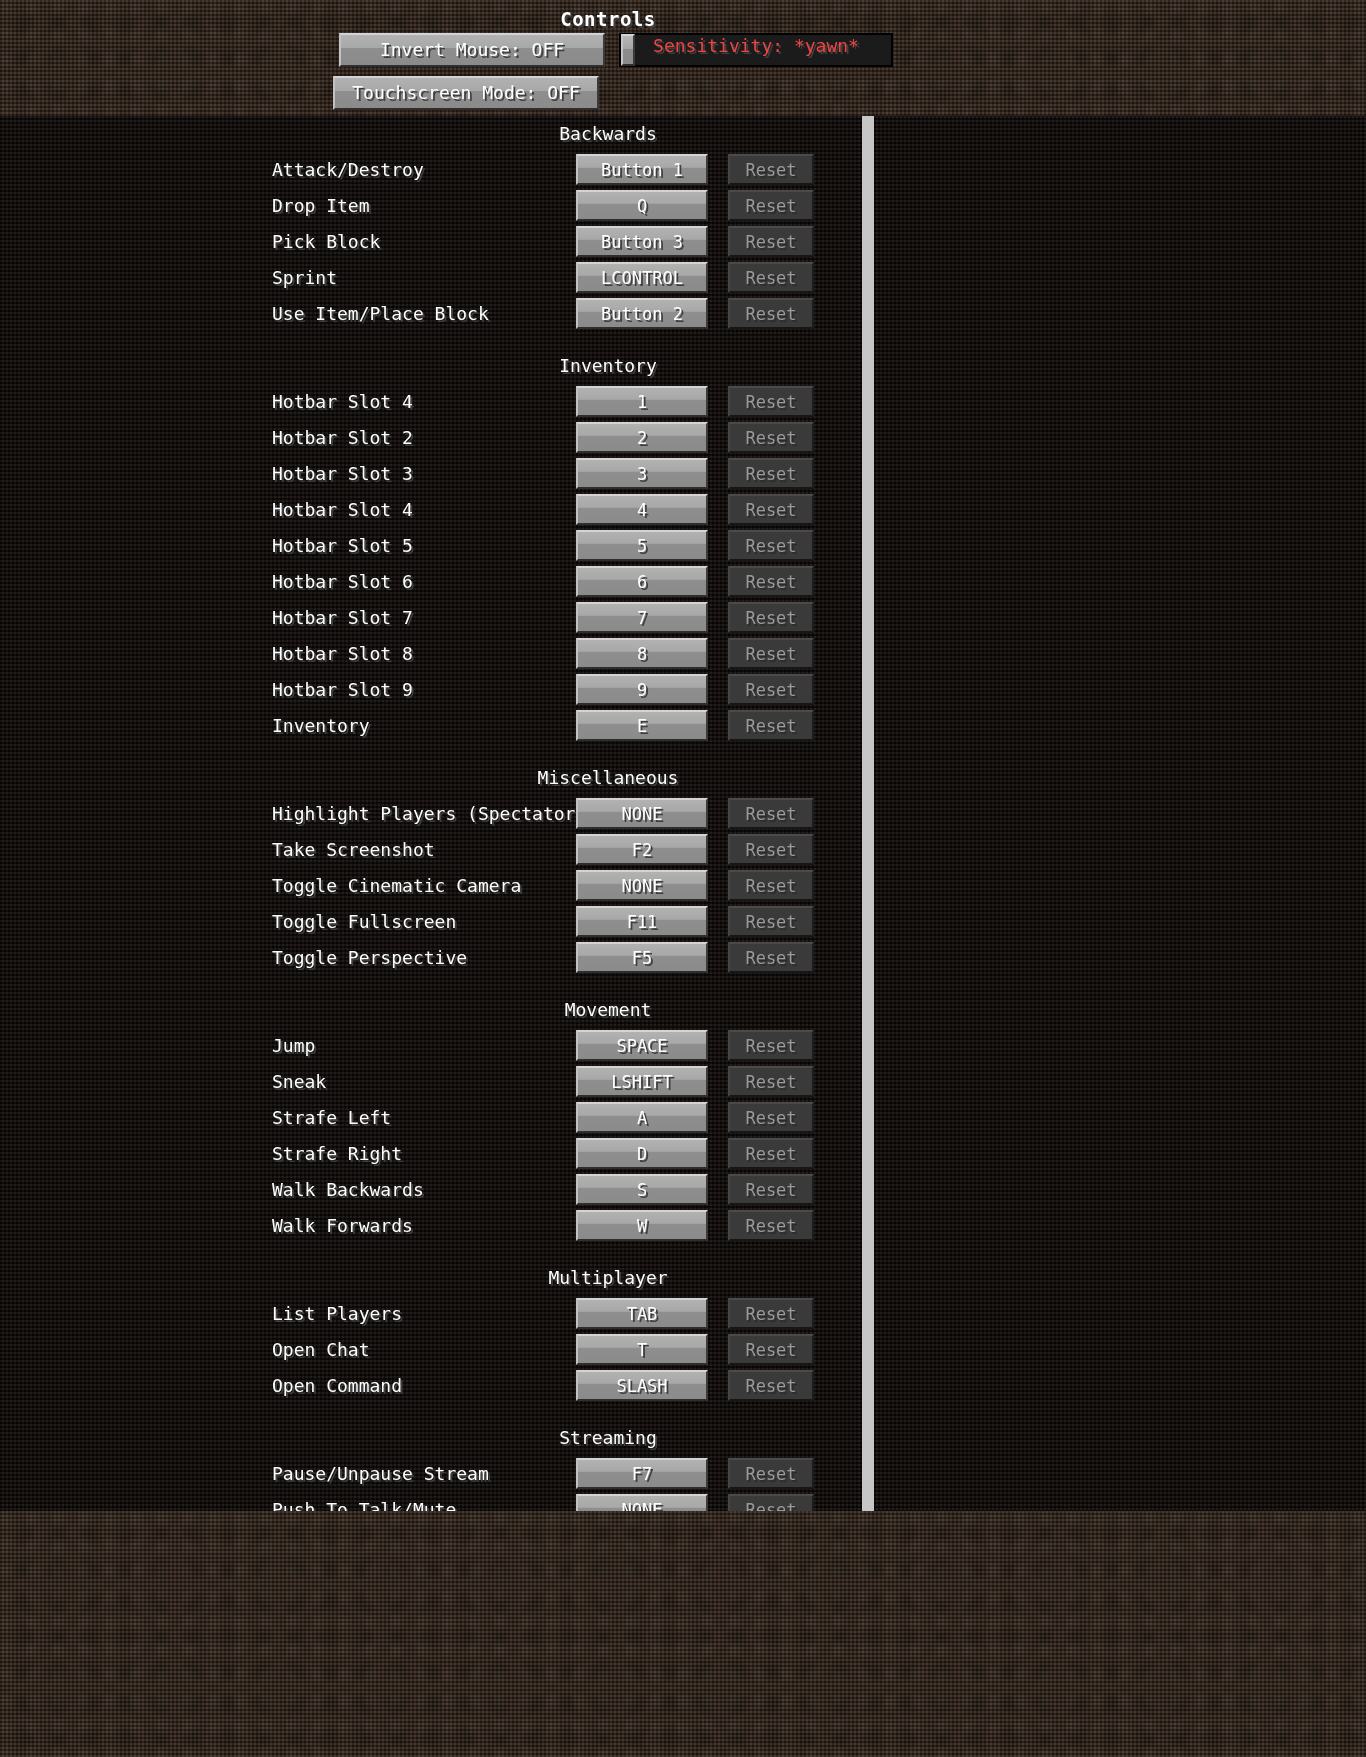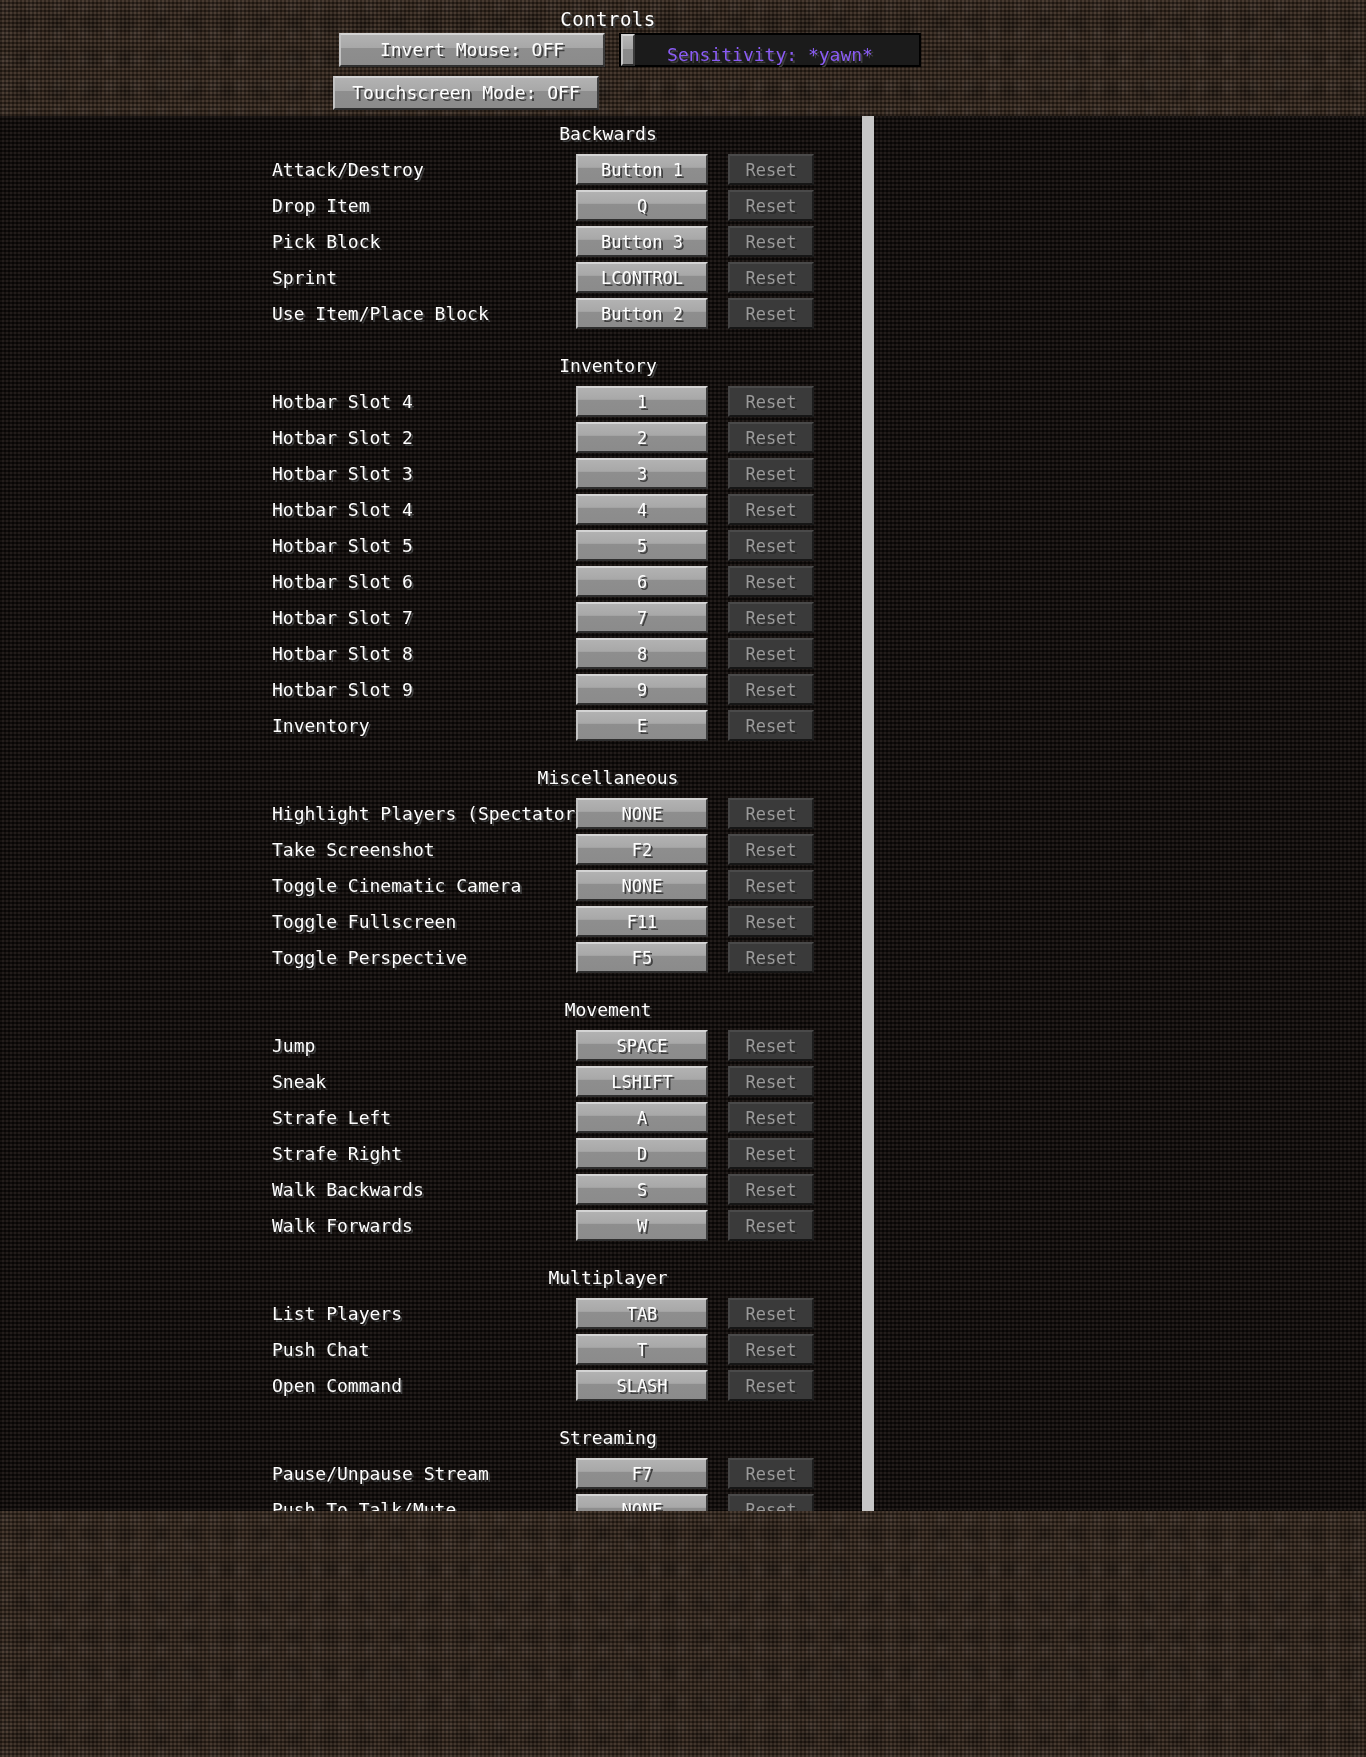"Controls" #title { font-weight: none -> bold }
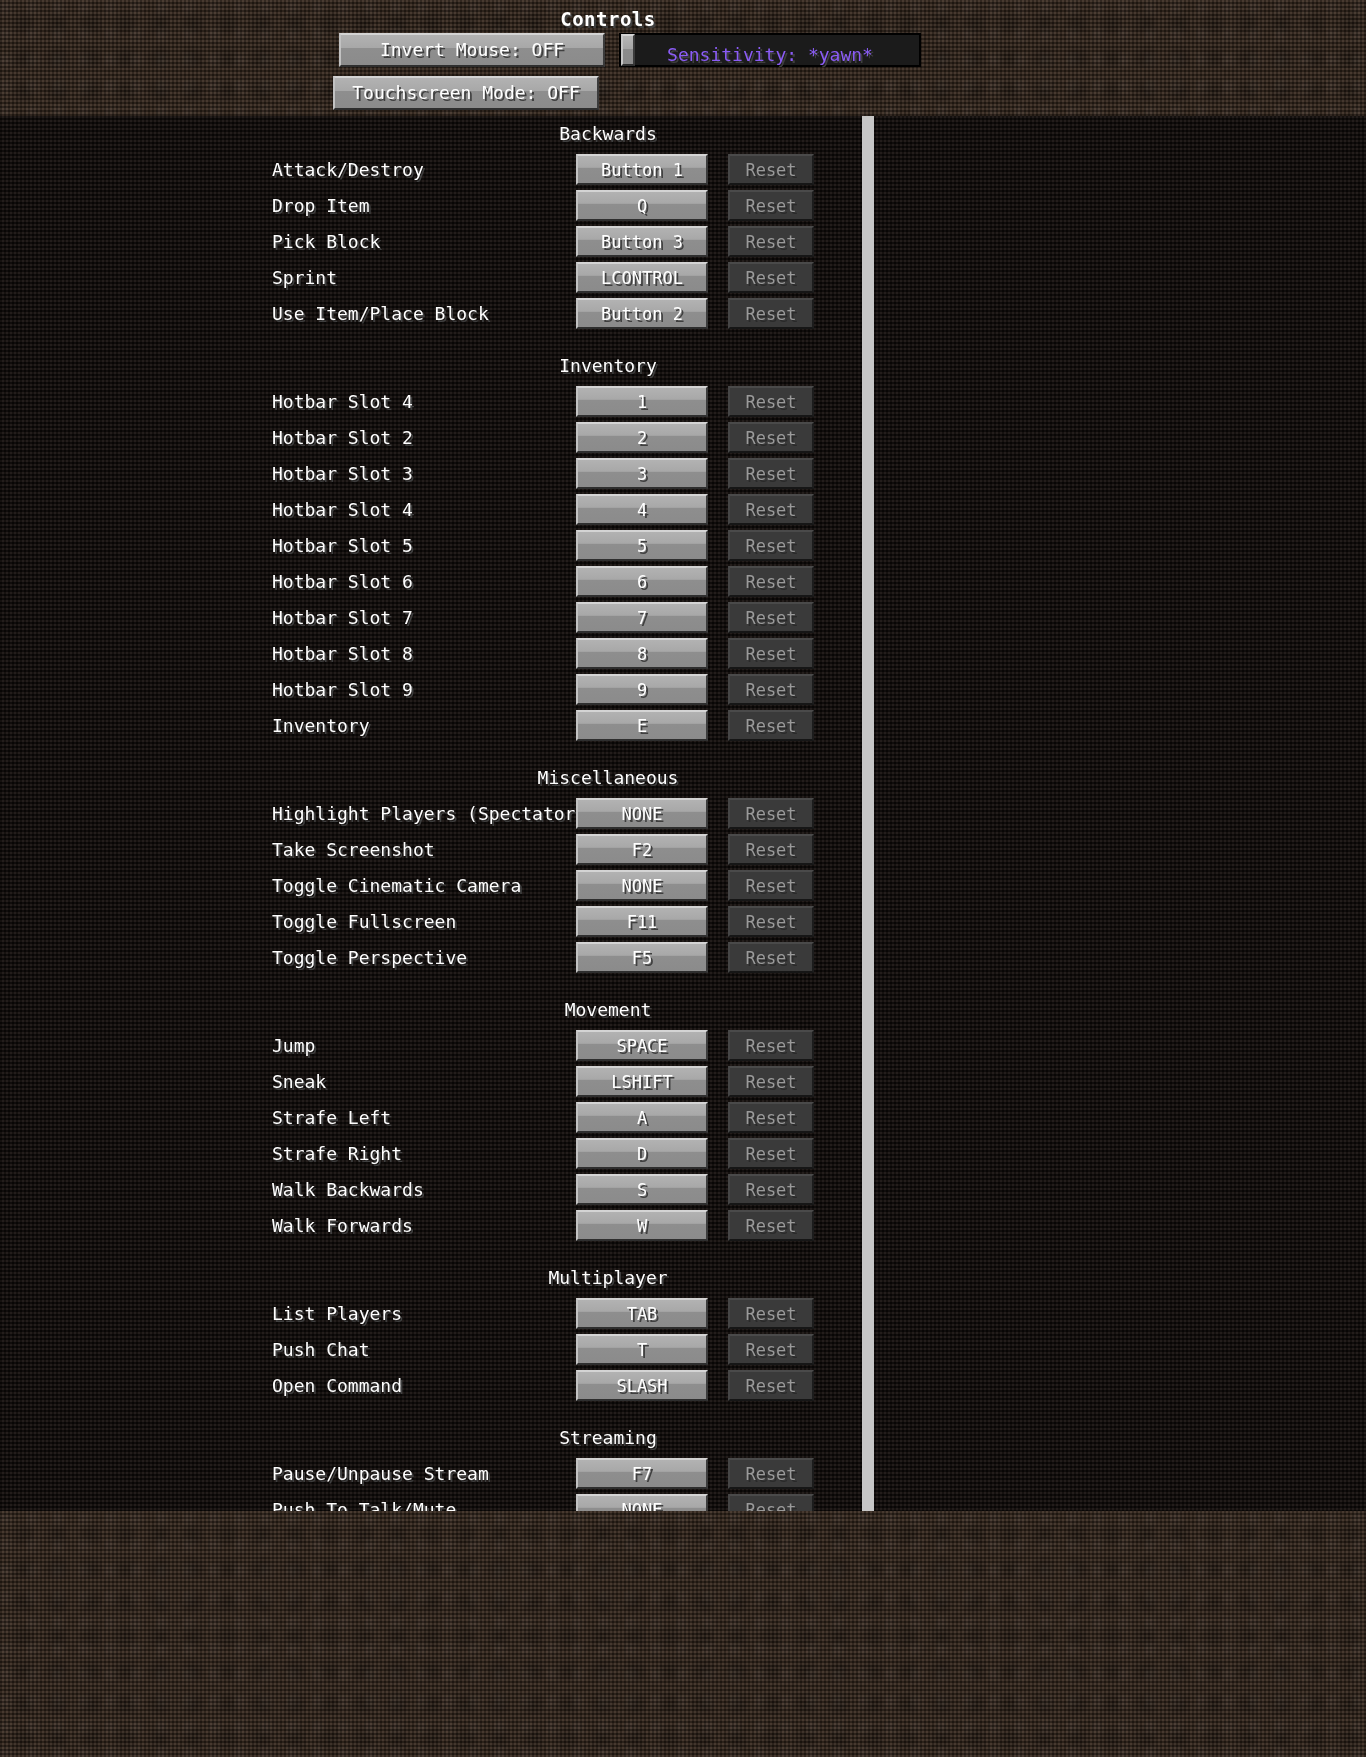"Sensitivity: *yawn*" #sensitivity { align-items: flex-end -> flex-start; color: #8b5cf6 -> #ef4444; width: 302px -> 274px }
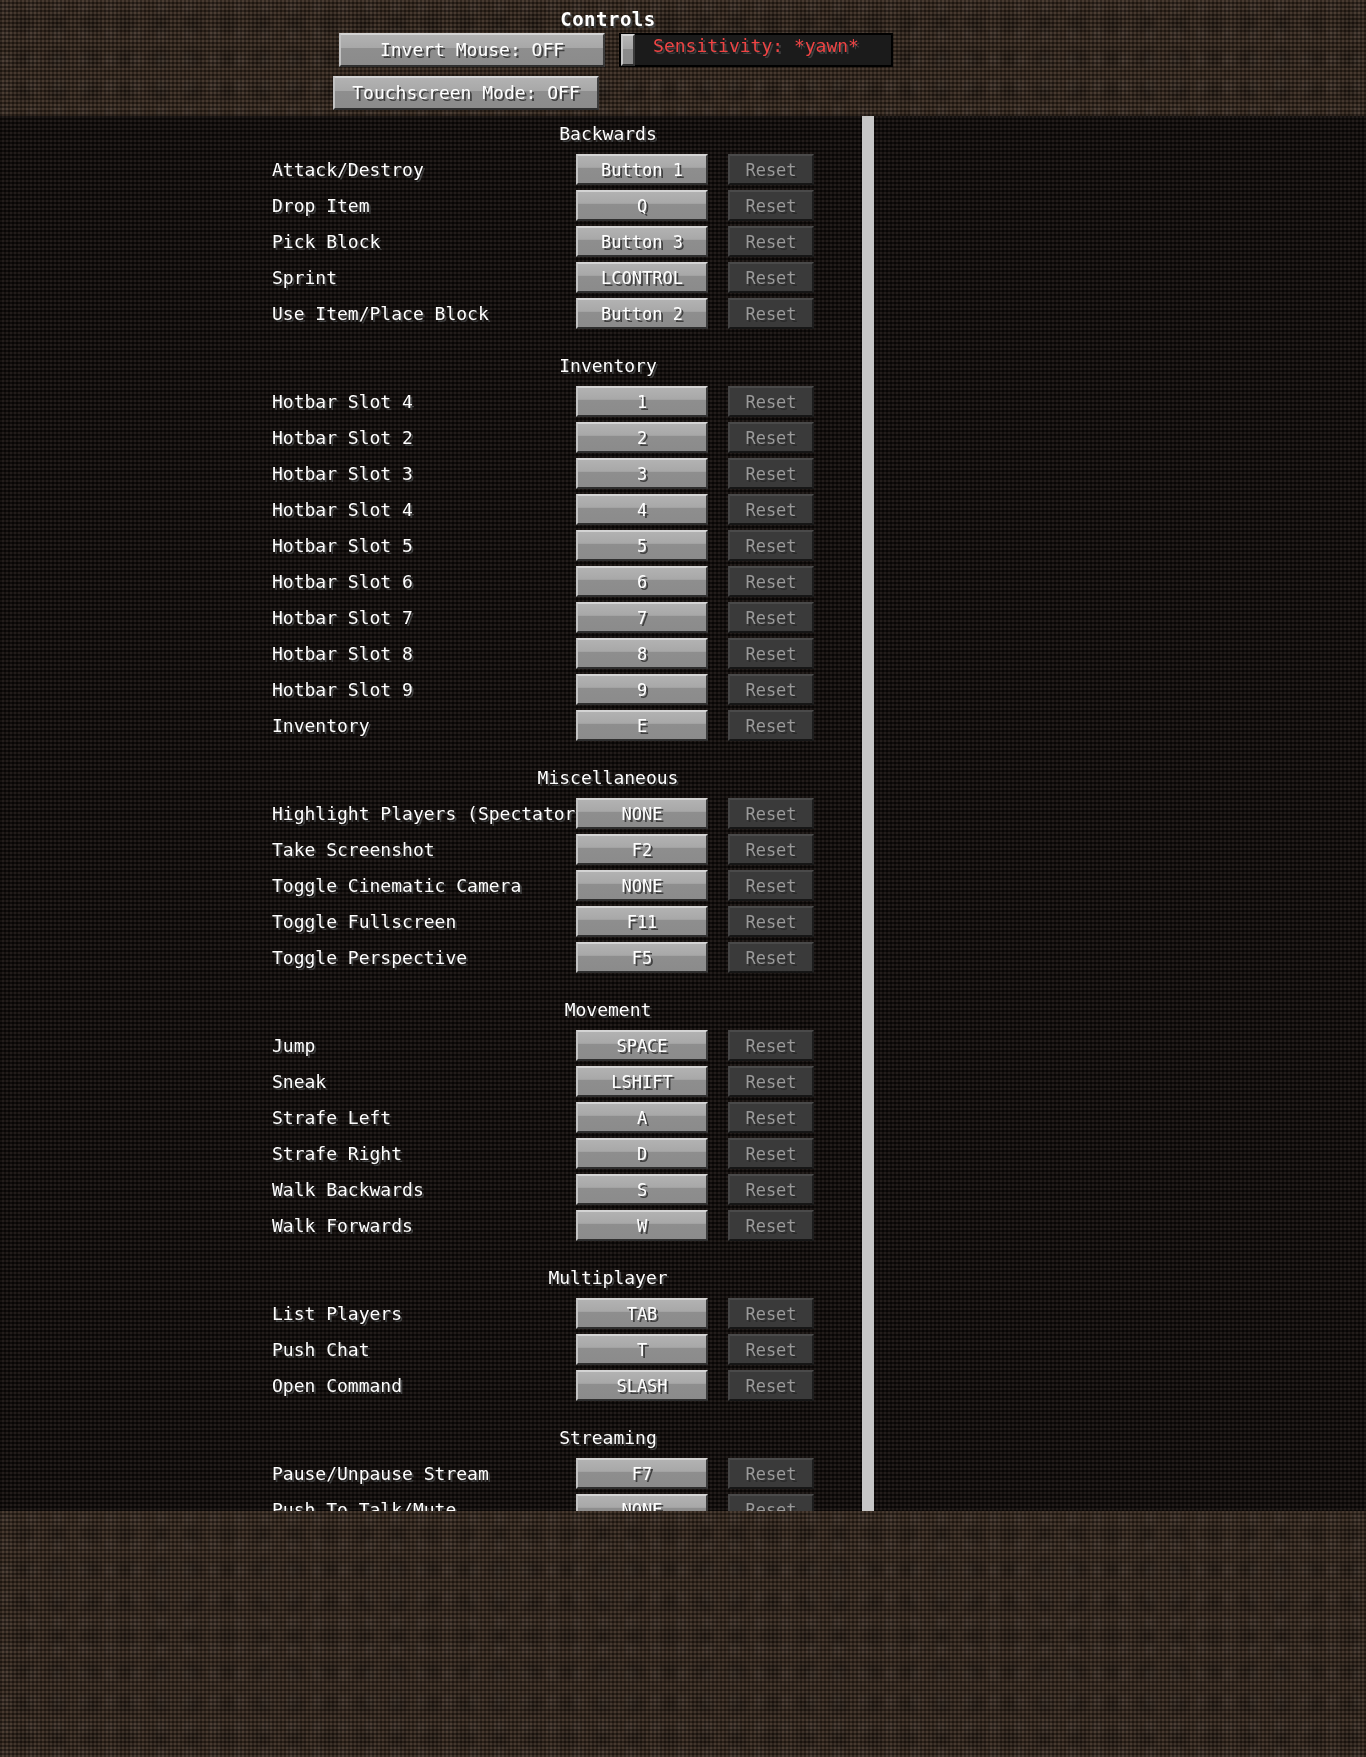"Push Chat" div.row-label { text: Push -> Open }
